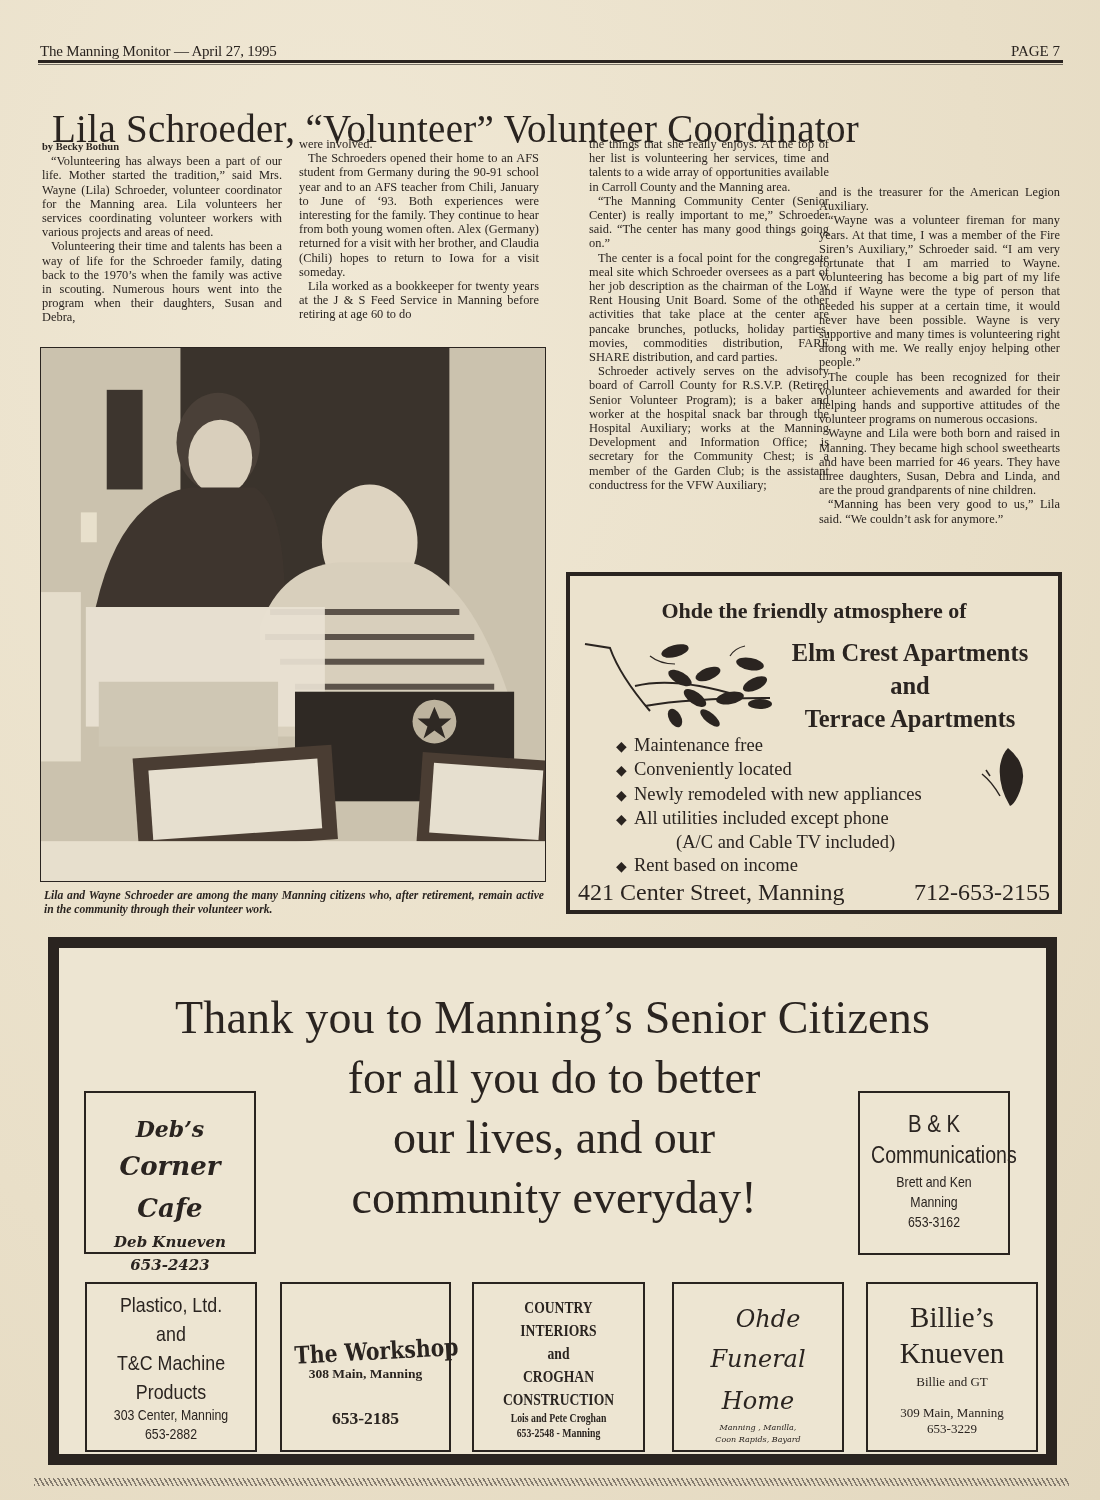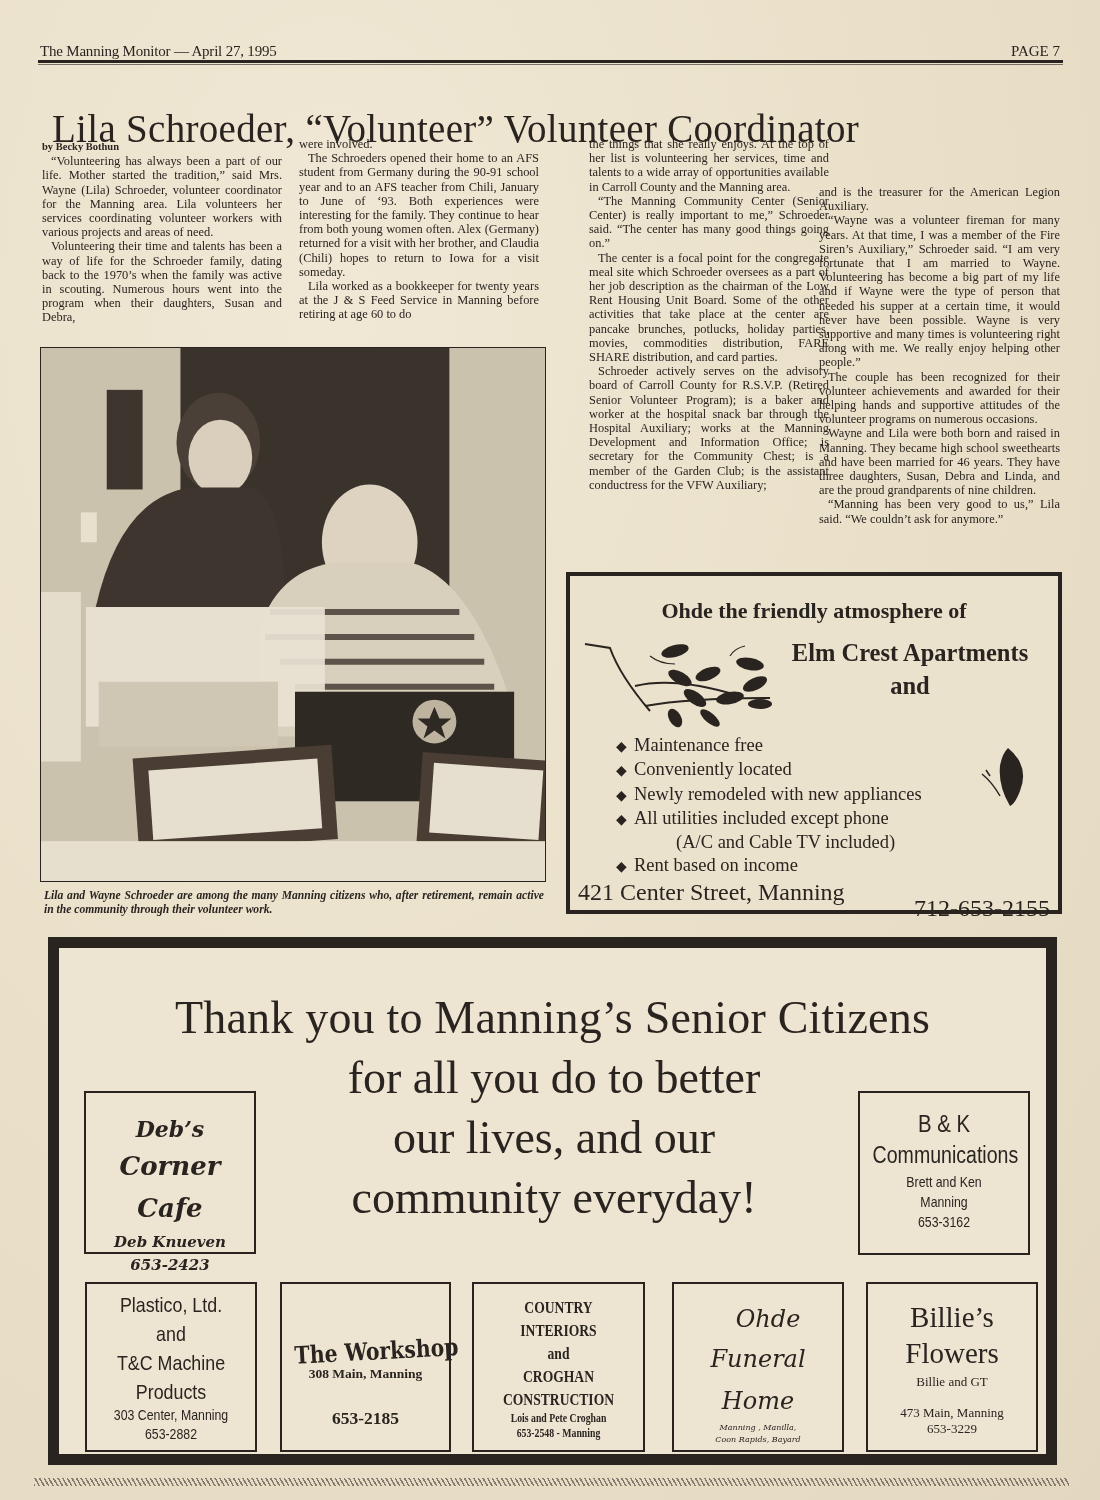"Terrace Apartments" div.name { html: none -> <div>Terrace Apartments</div> }
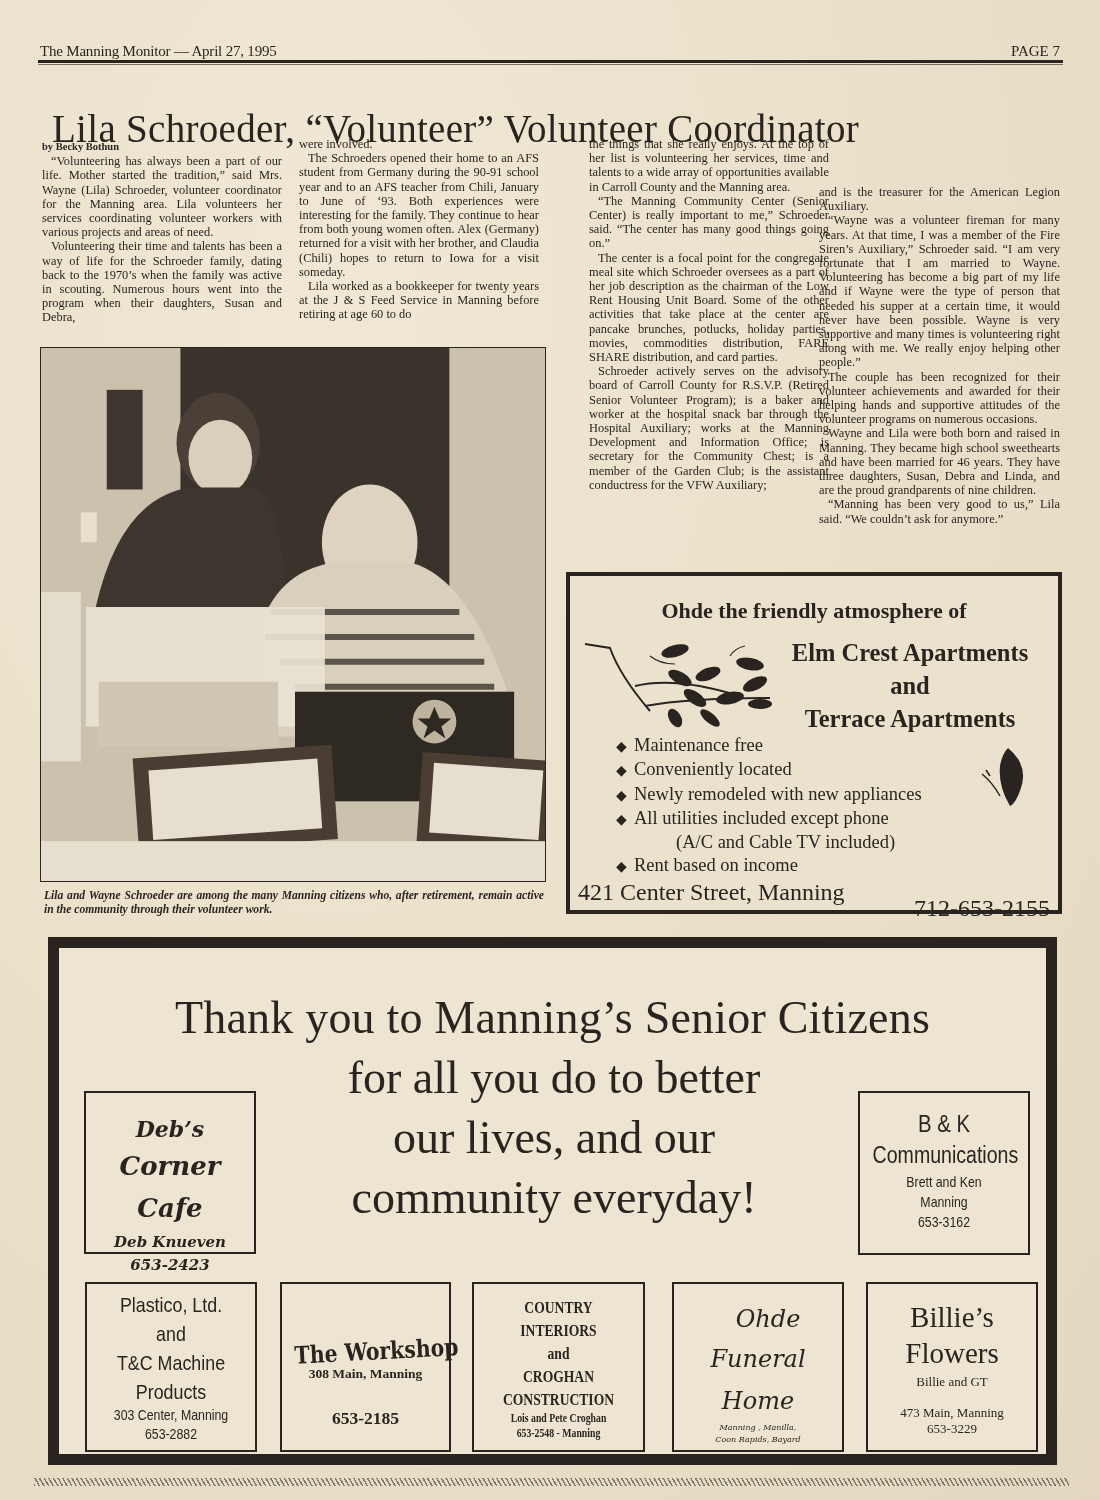"712-653-2155" .apt .phone { top: 319px -> 303px }
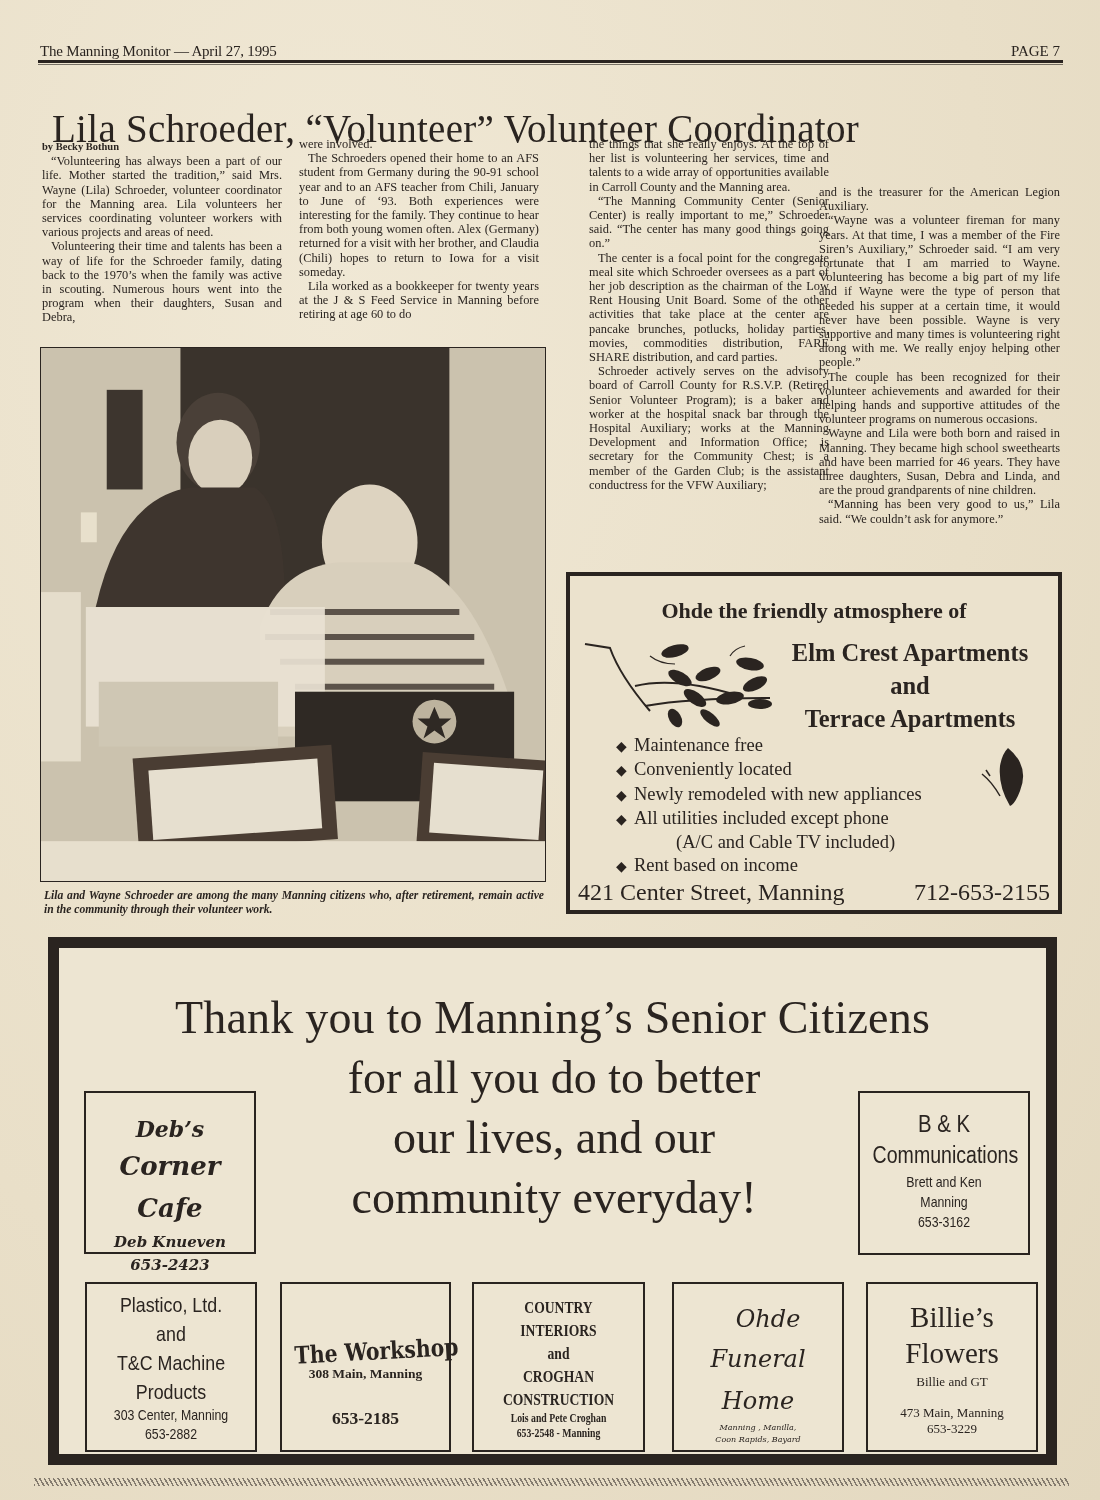"B & K" .b-bk { width: 172px -> 152px }
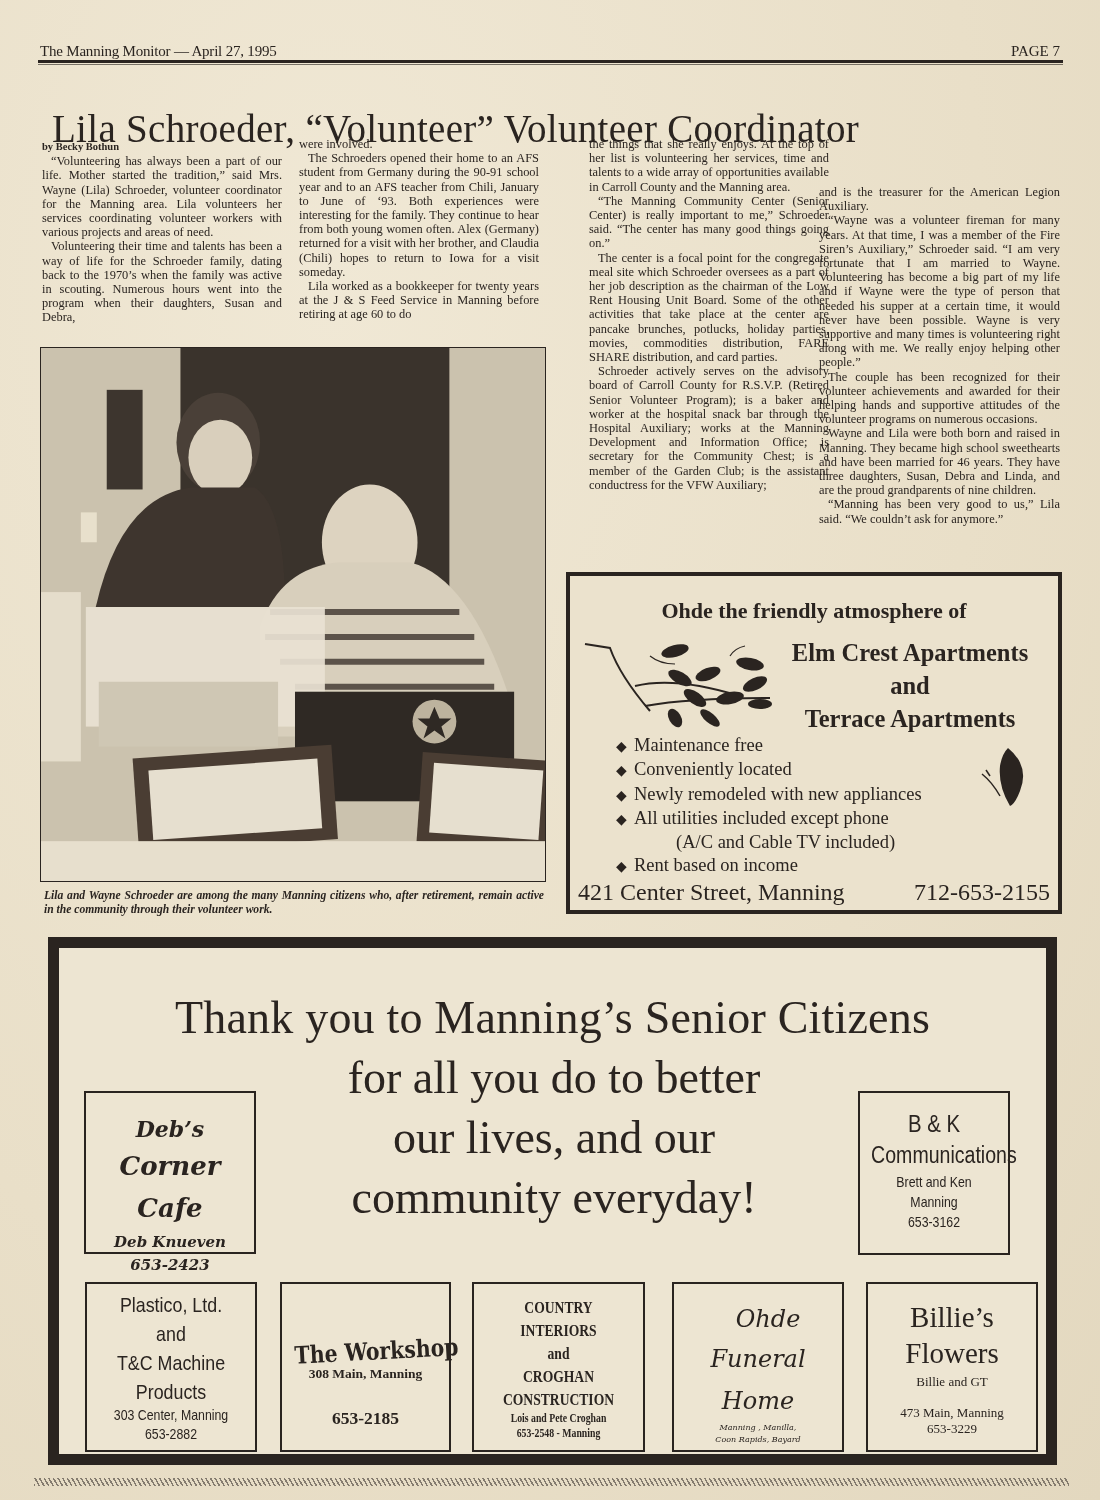"Flowers" div.t2 { text: Flowers -> Knueven }
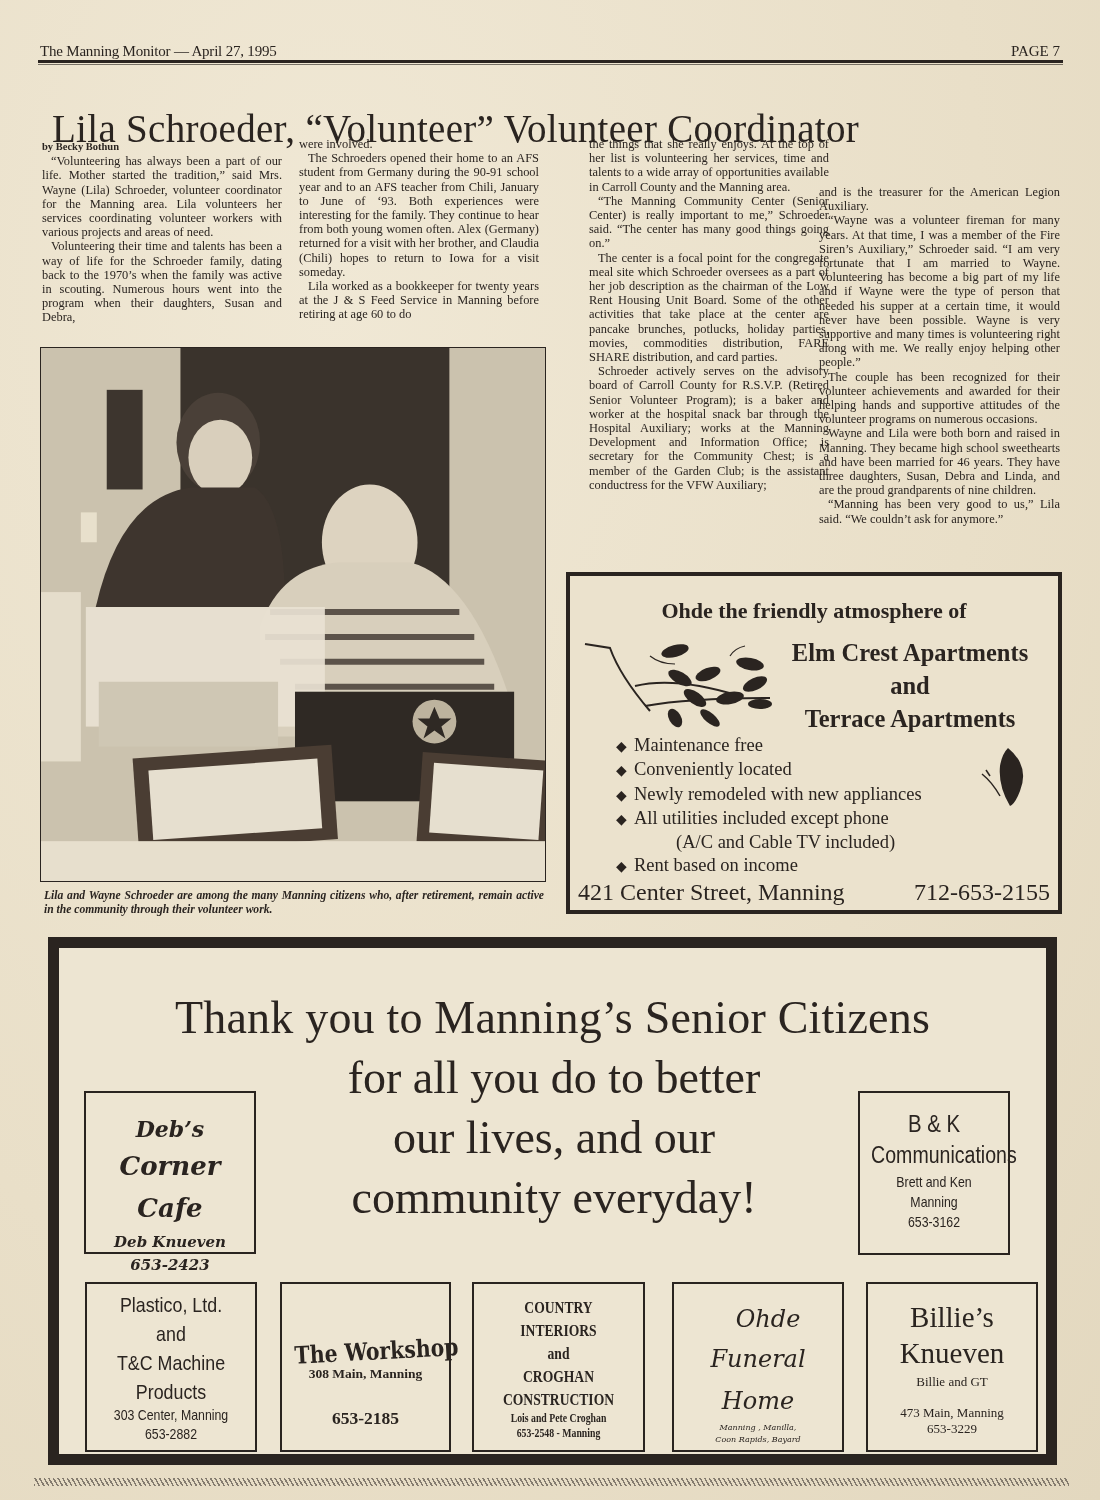"473 Main, Manning" div.t4 { text: 473 -> 309 }
